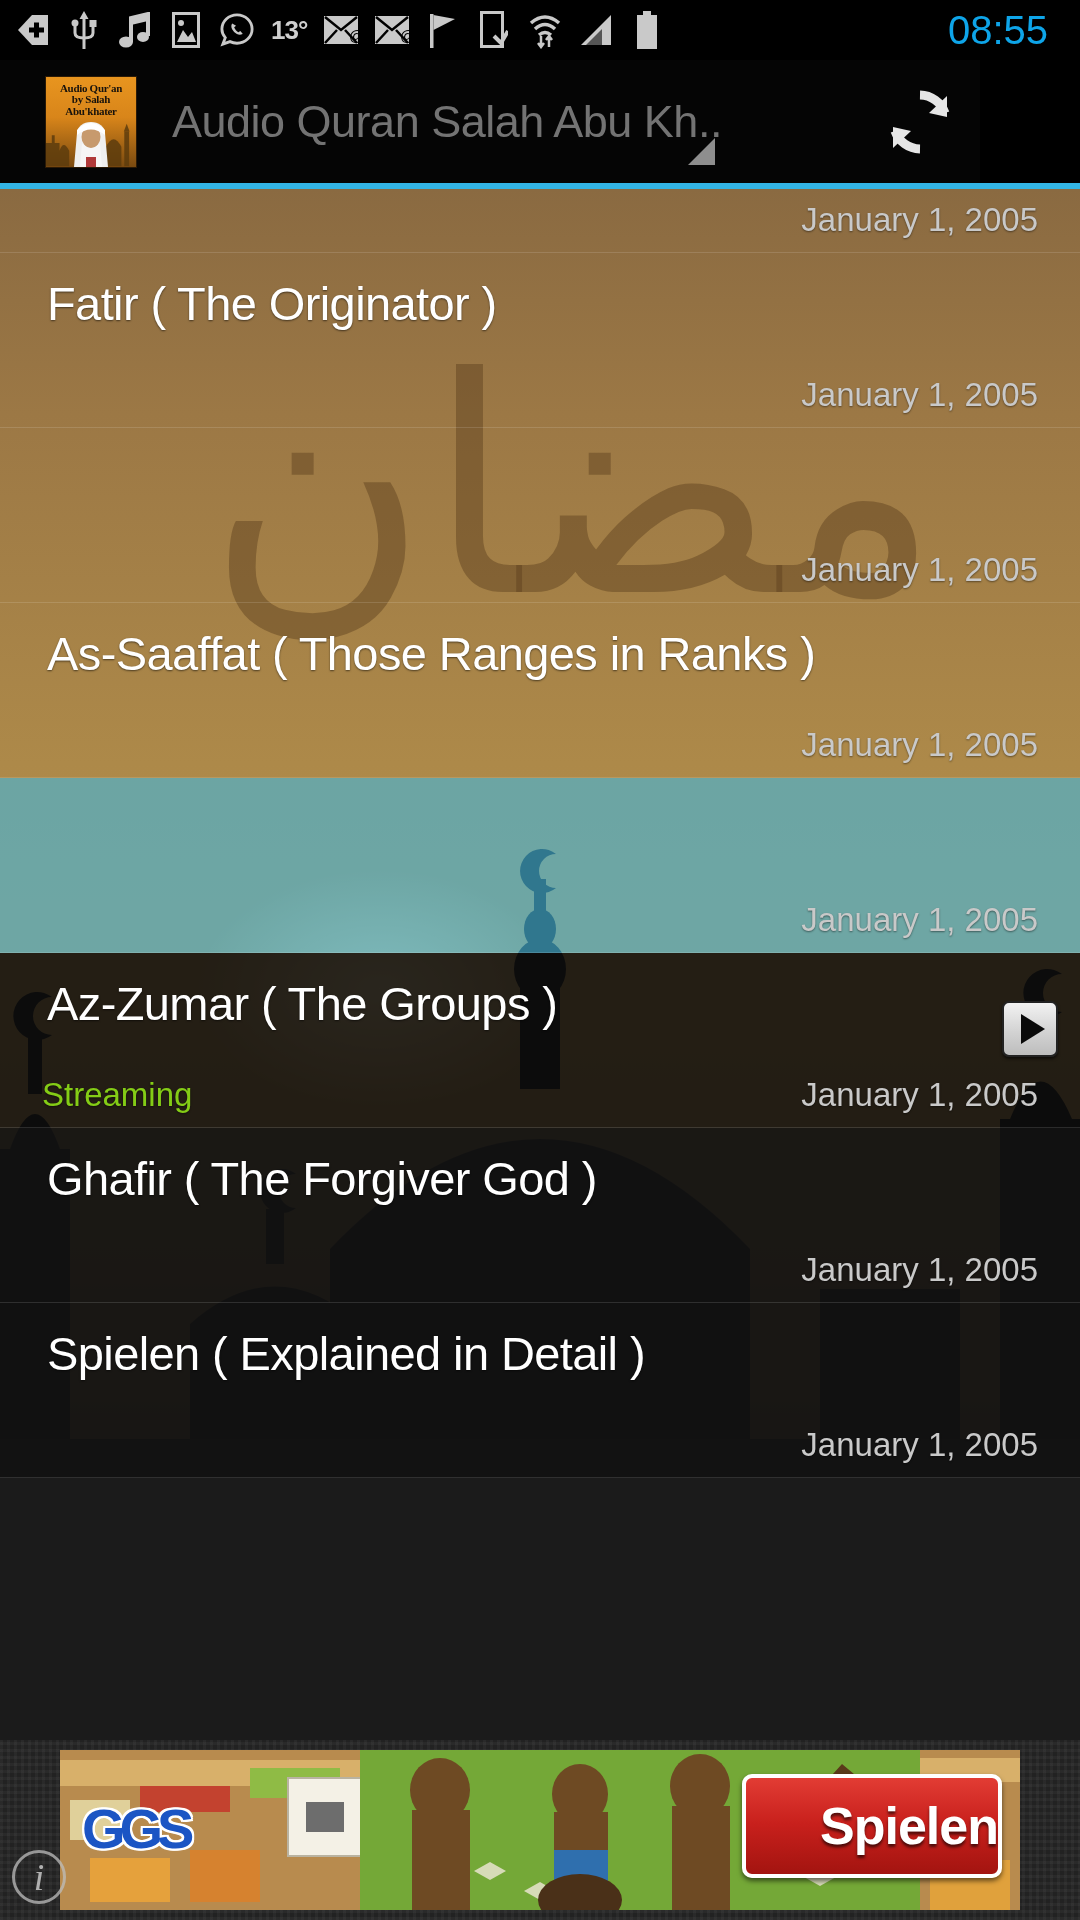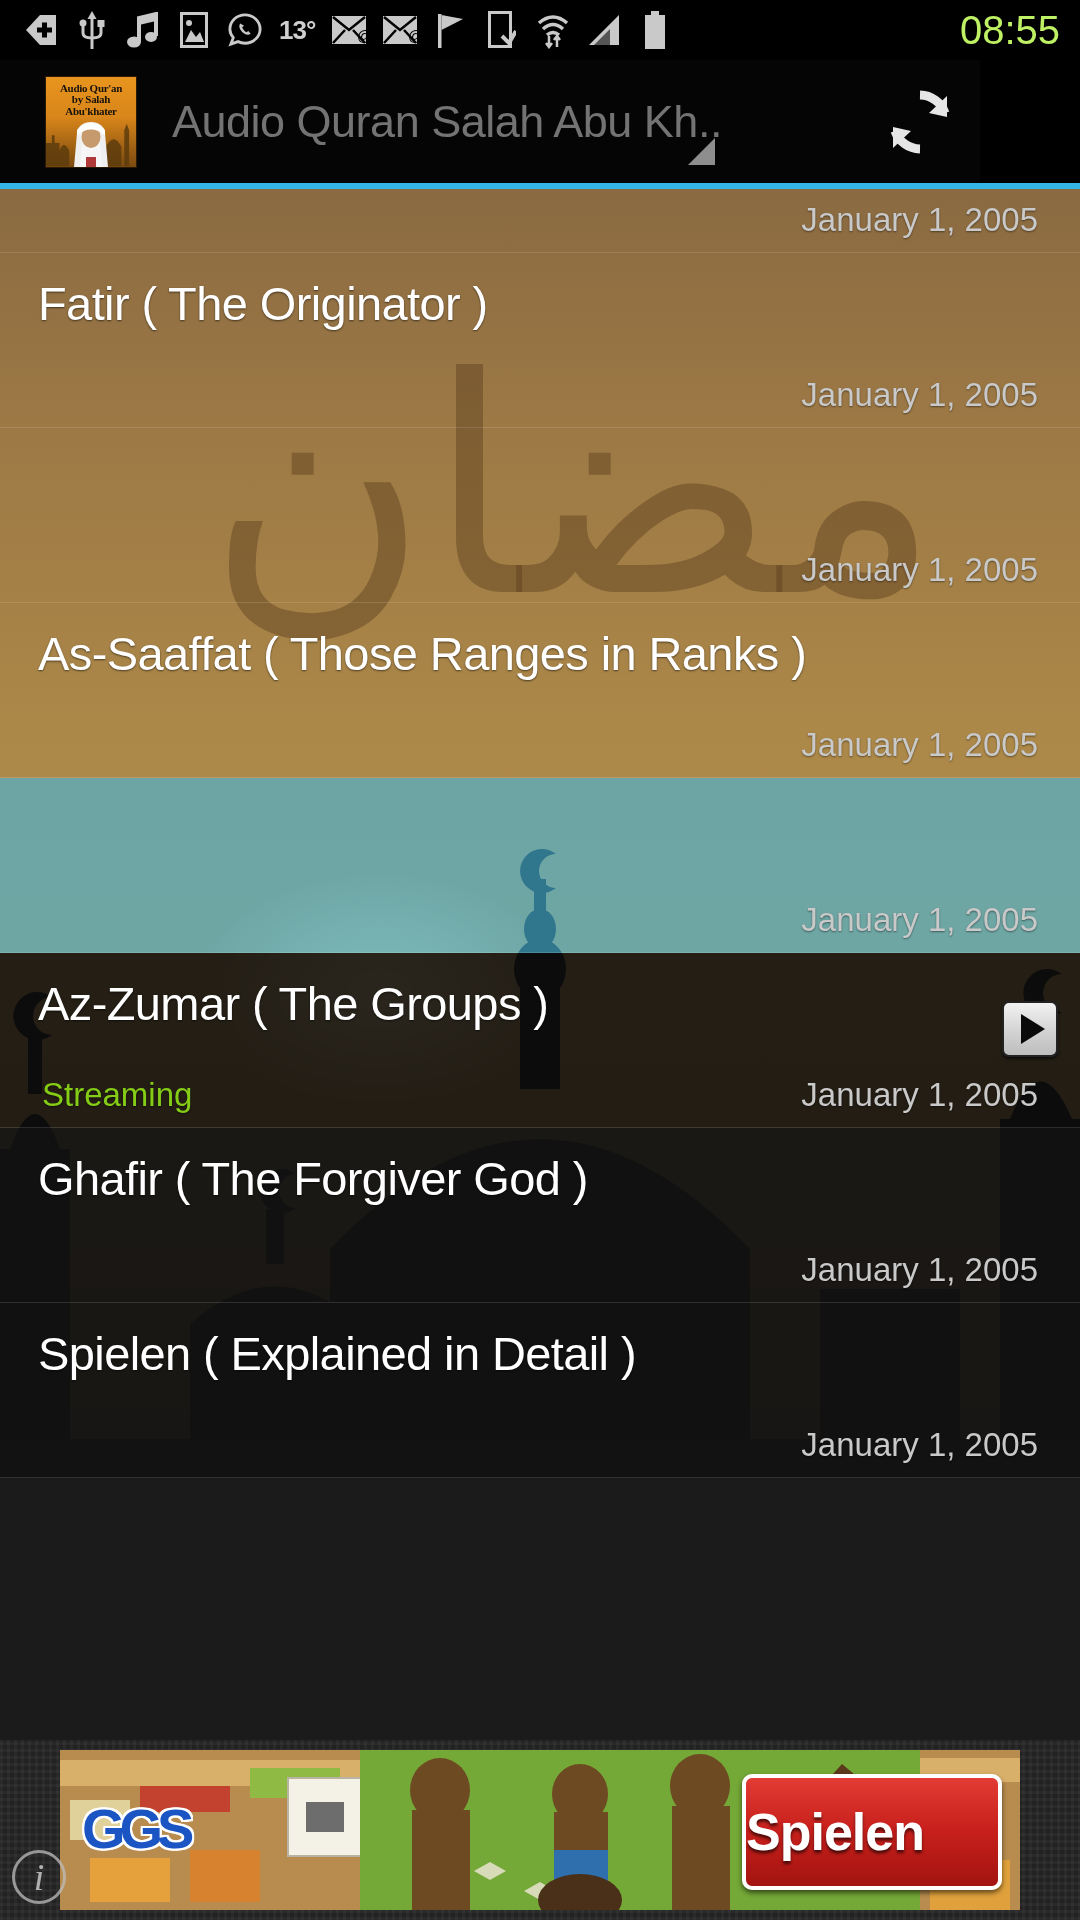"13°" #statusbar .icons { padding-left: 24px -> 16px }
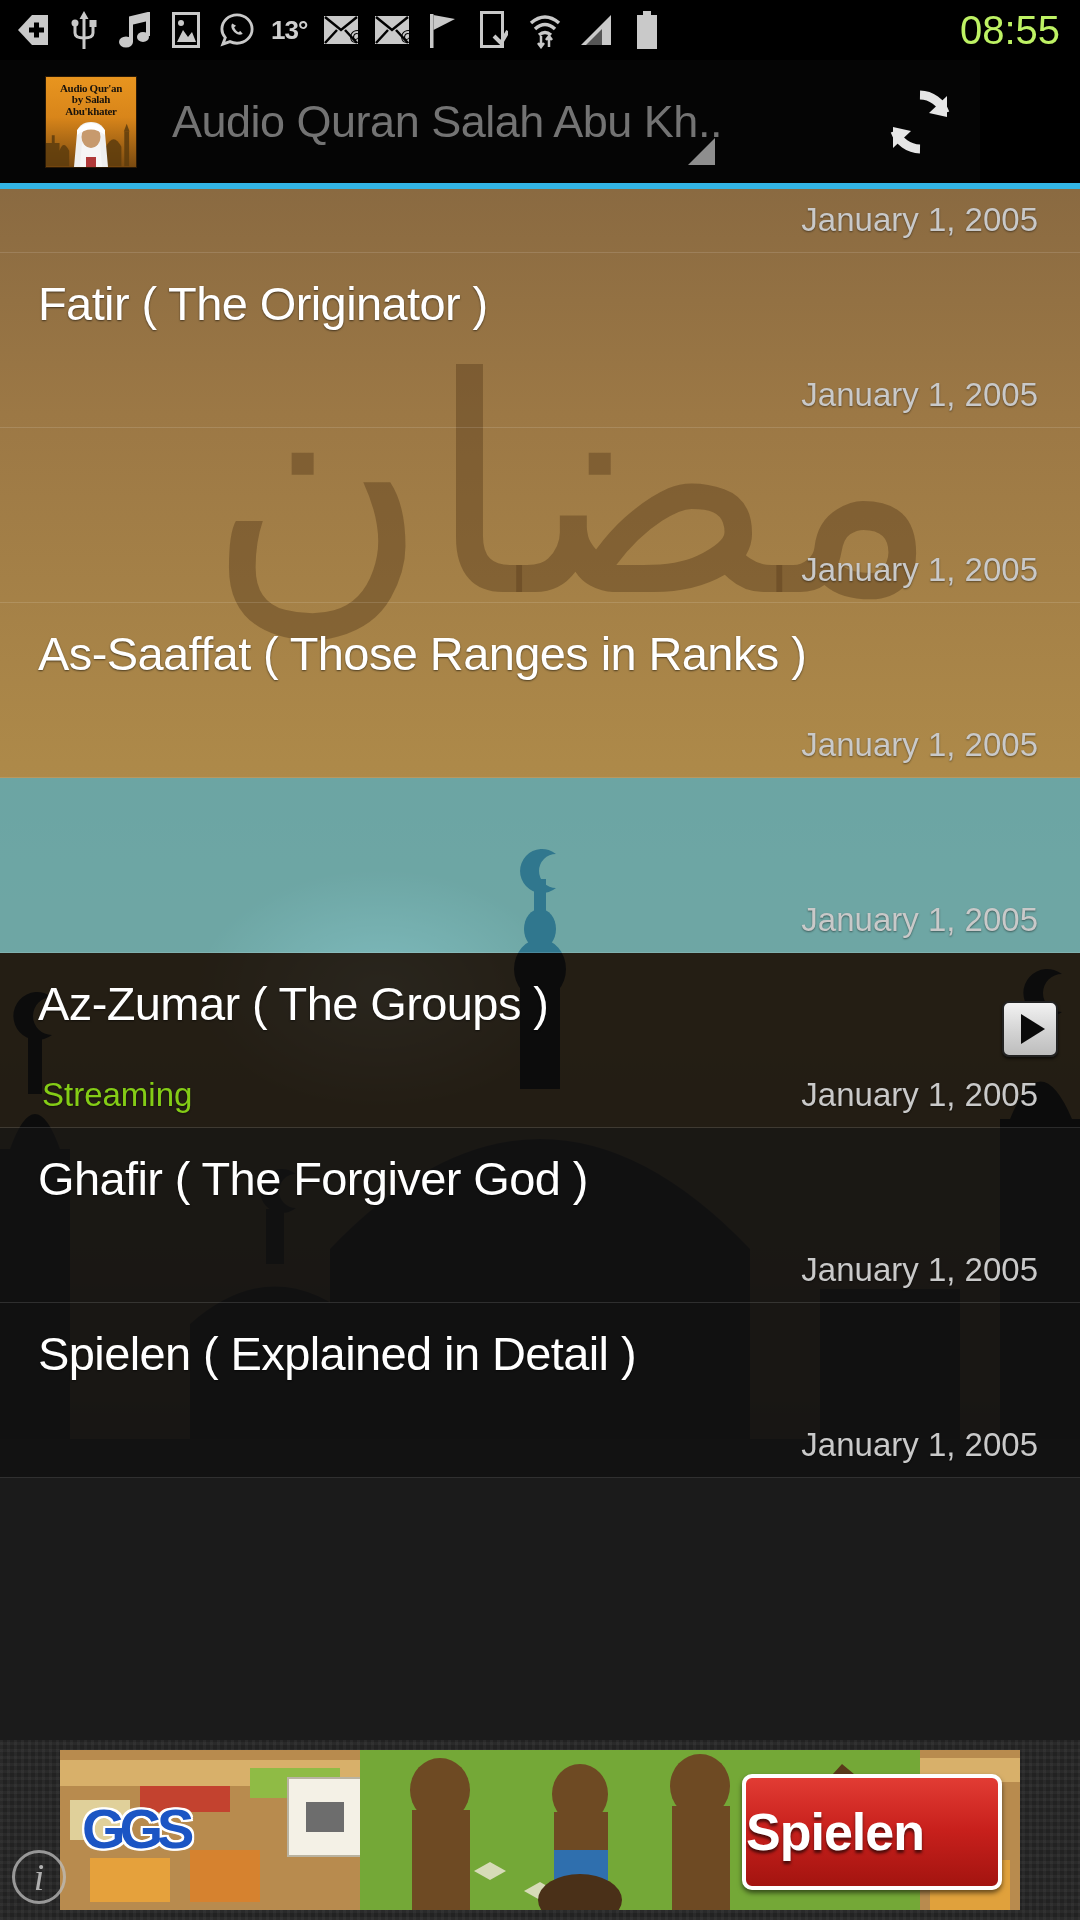"08:55" #clock { color: #bef264 -> #0ea5e9; padding-right: 20px -> 32px }
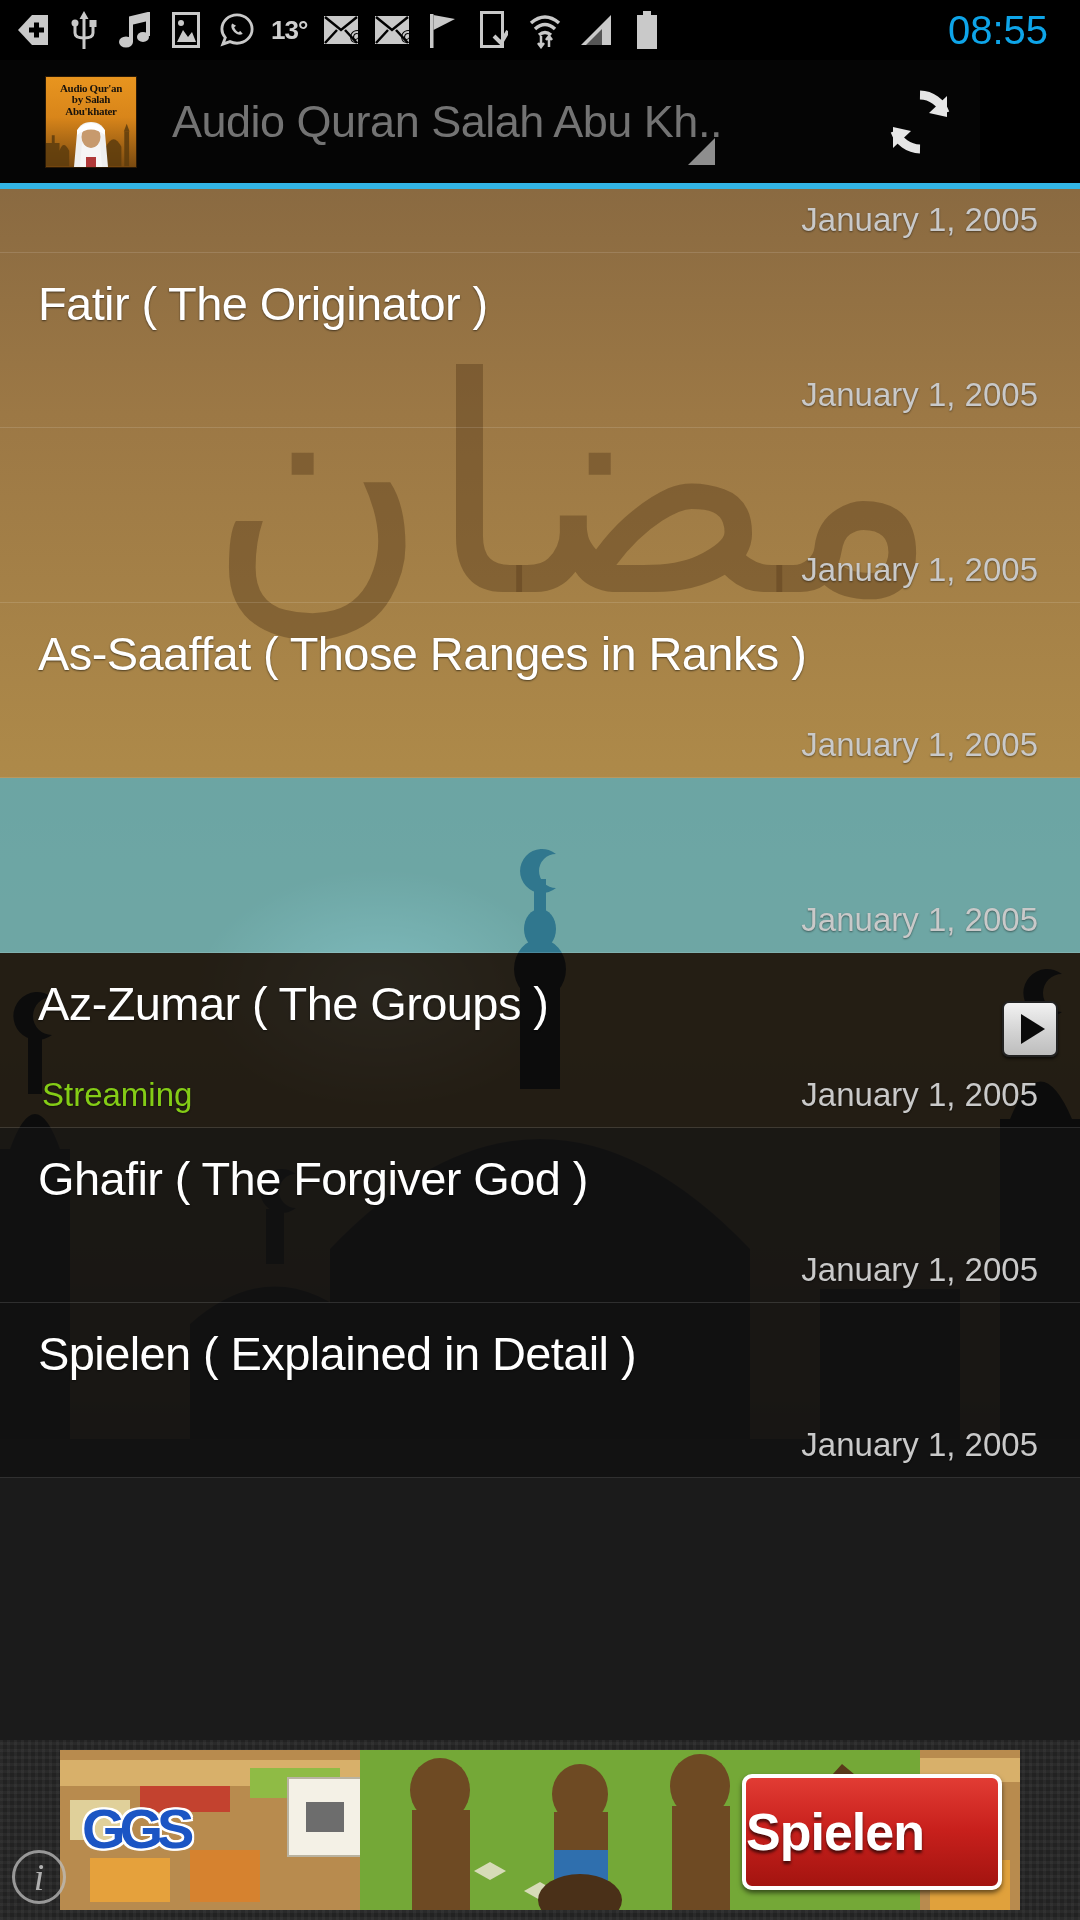"Fatir ( The Originator )" .row .title { left: 38px -> 47px }
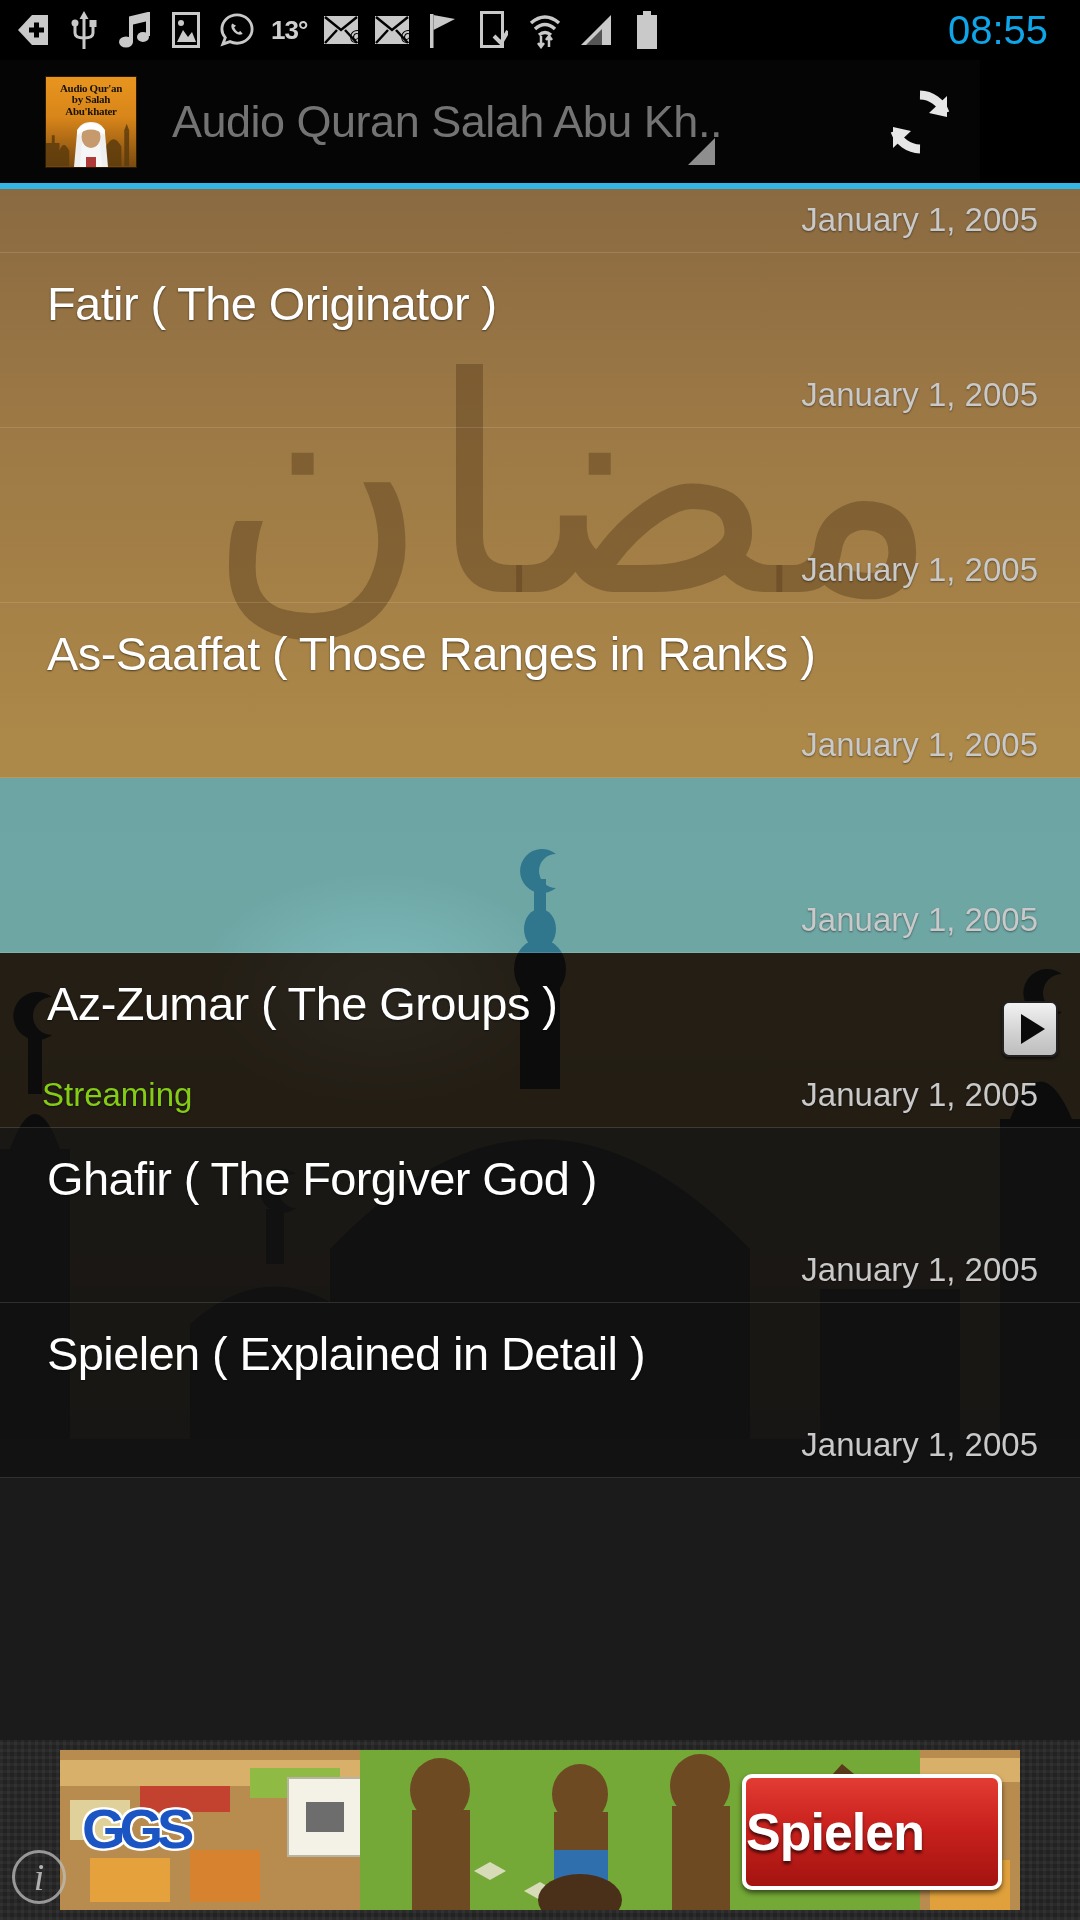"Spielen" #spielen { height: 116px -> 104px; justify-content: flex-start -> flex-end }
